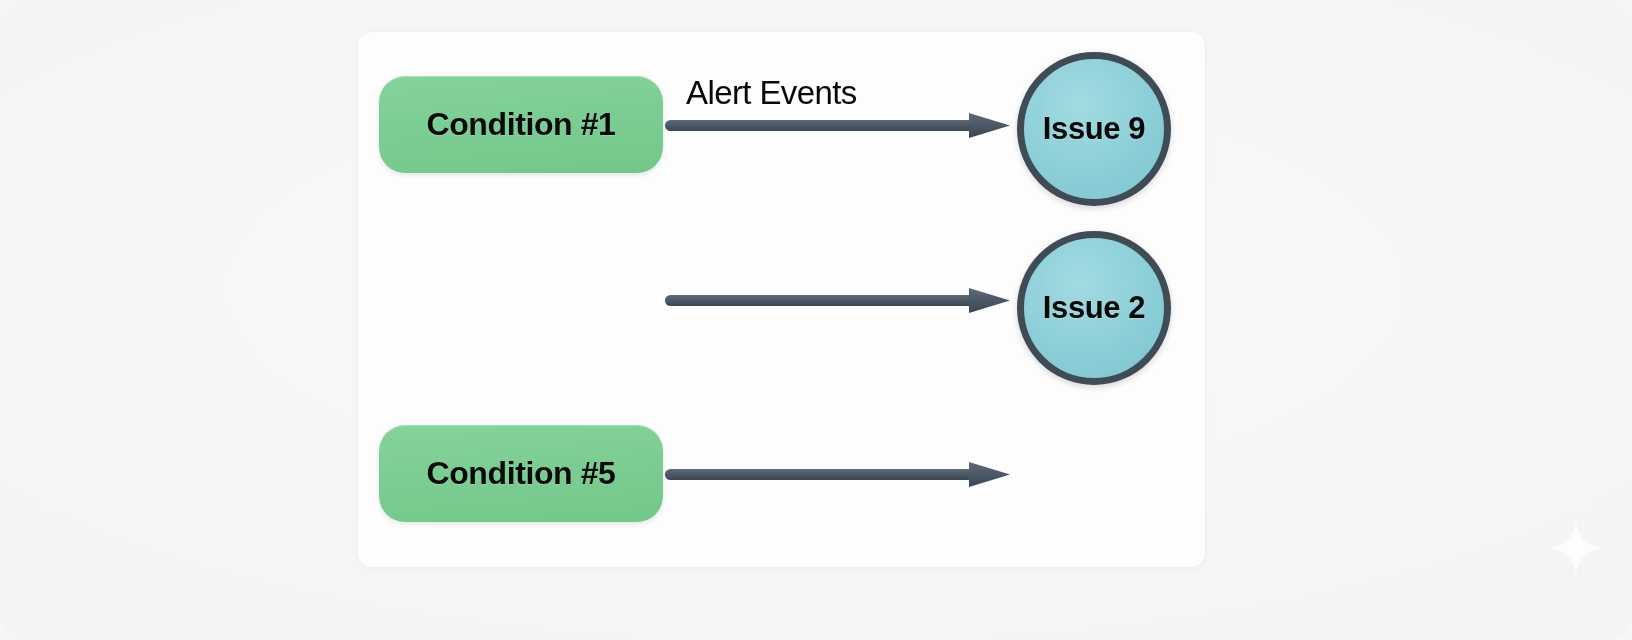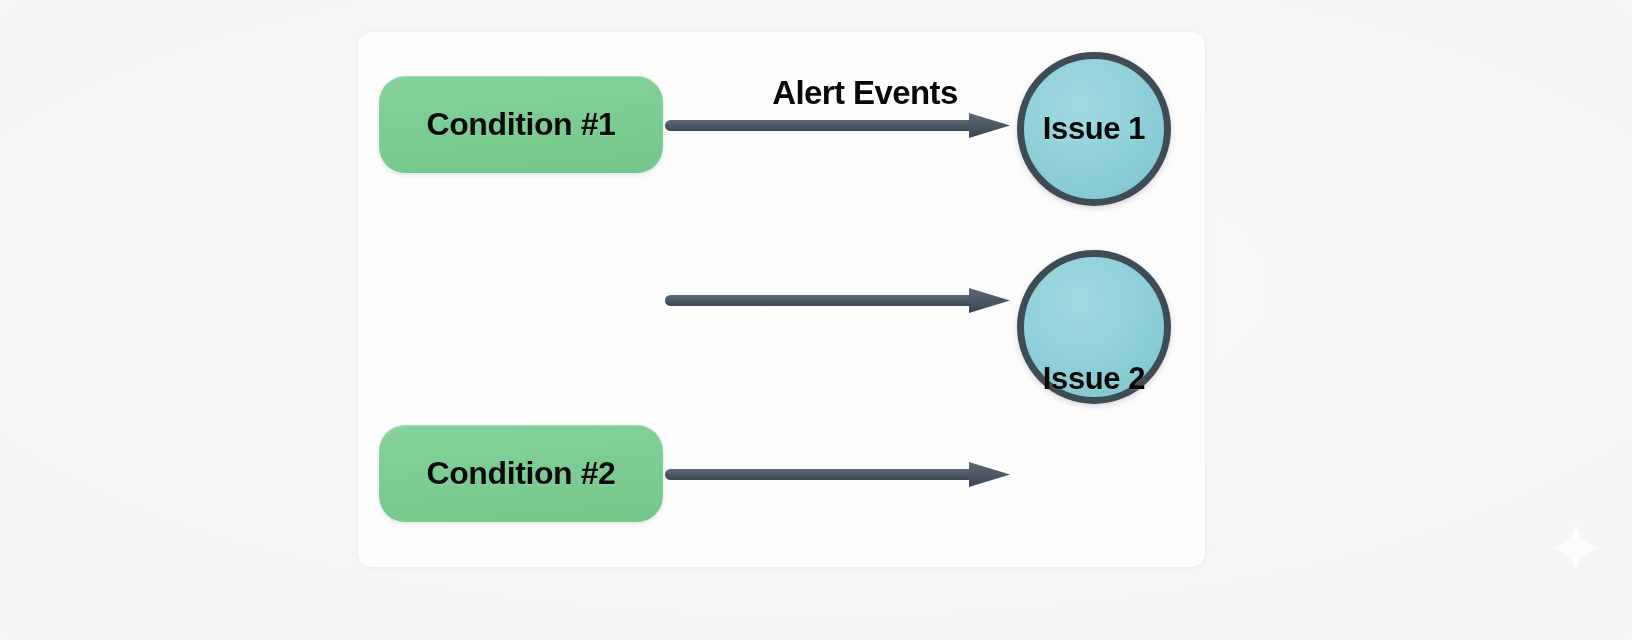"Alert Events" .arrow-label { font-weight: bold -> normal; left: 357px -> 328px; text-align: center -> none }
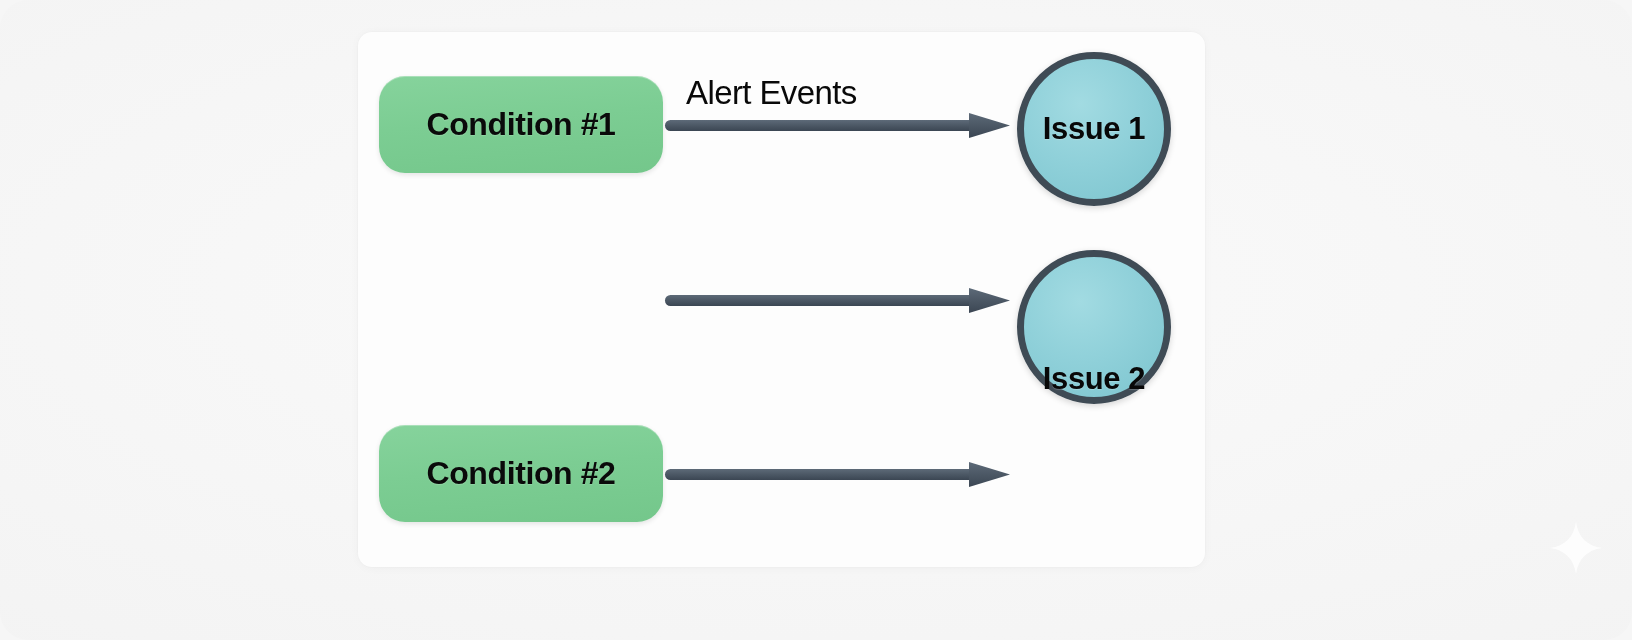"Issue 1" span.issue-label { text: 1 -> 9 }
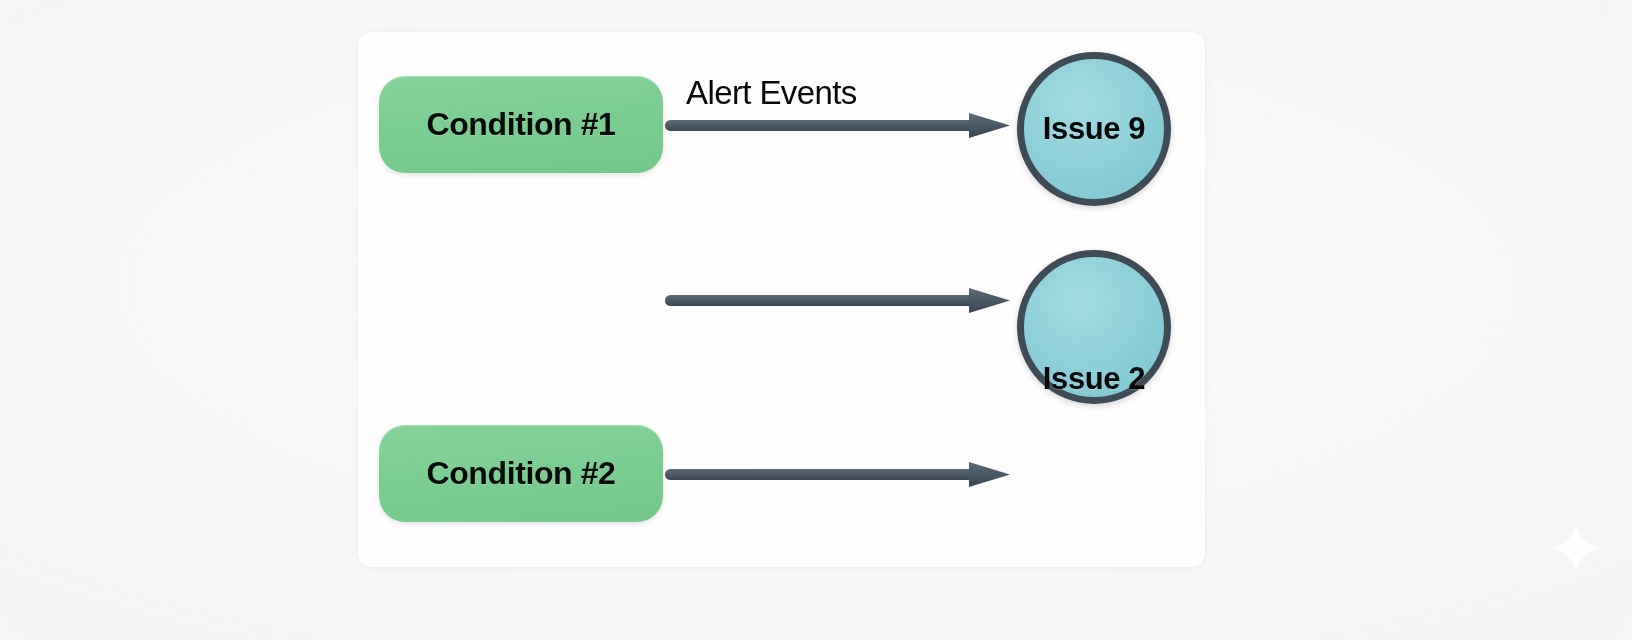"Issue 2" .row-2 .issue-circle { align-items: flex-end -> none; top: 31px -> 12px }
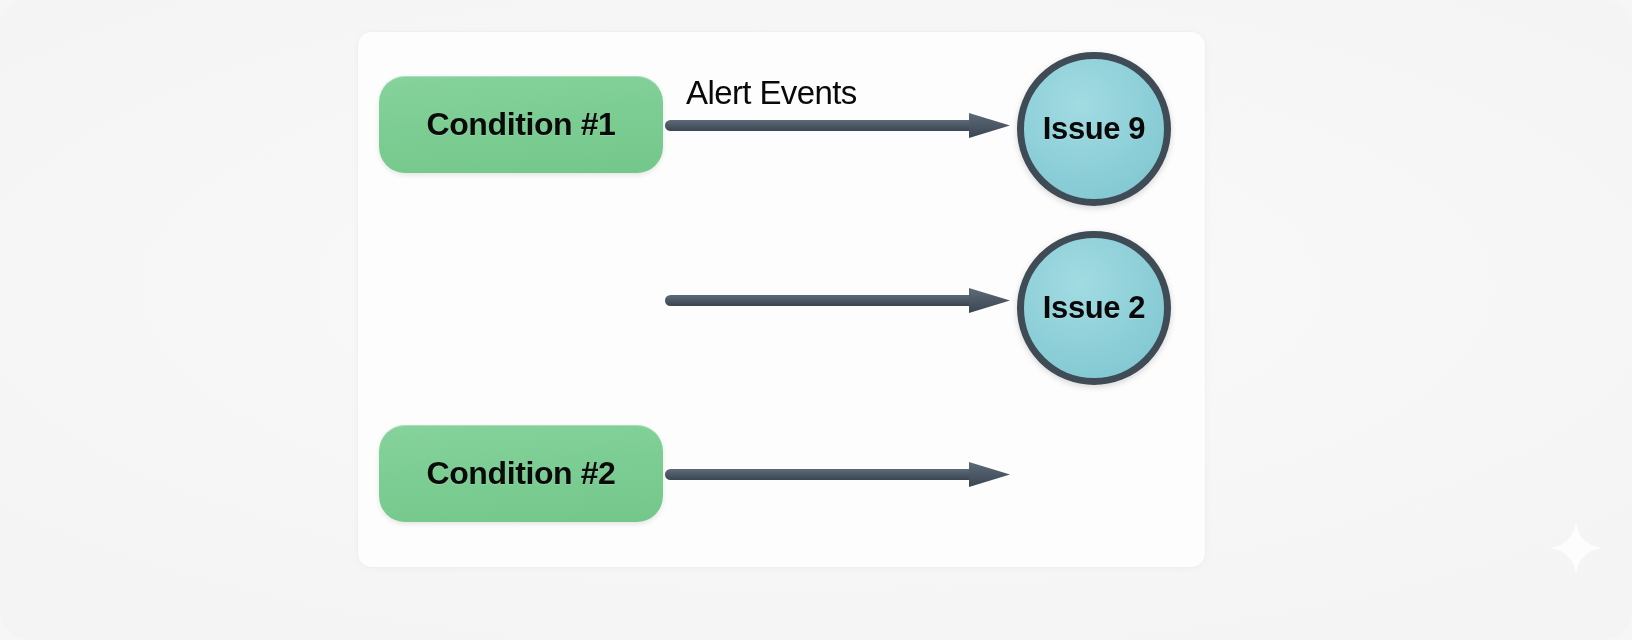"Condition #2" span.cond-label { text: 2 -> 5 }
